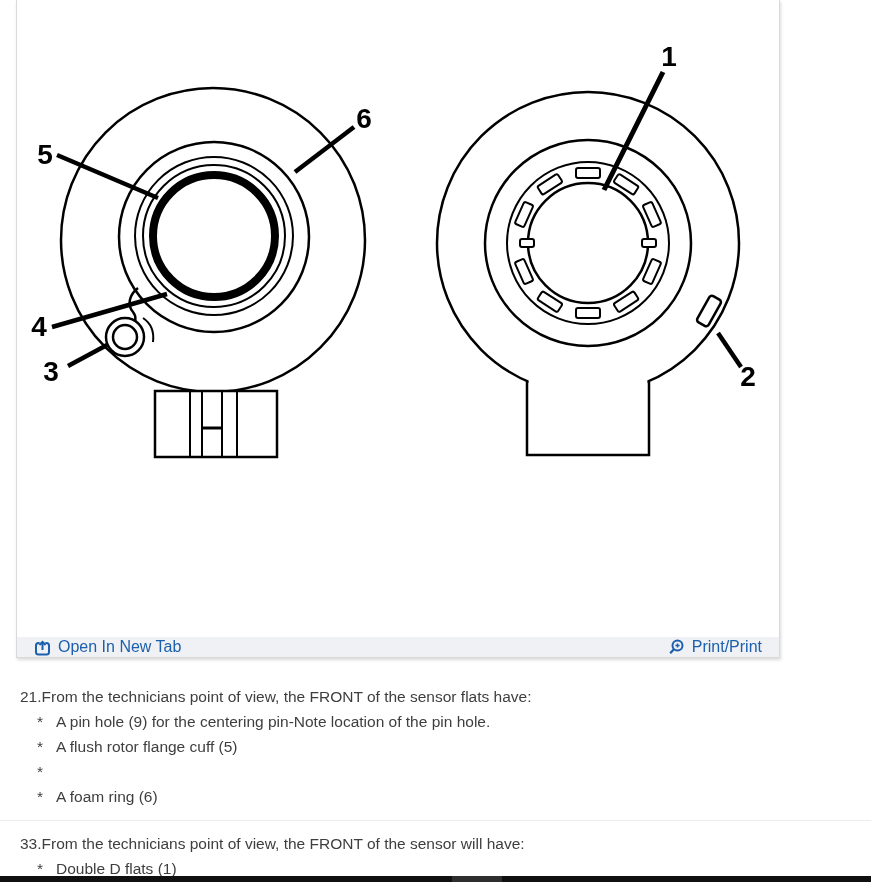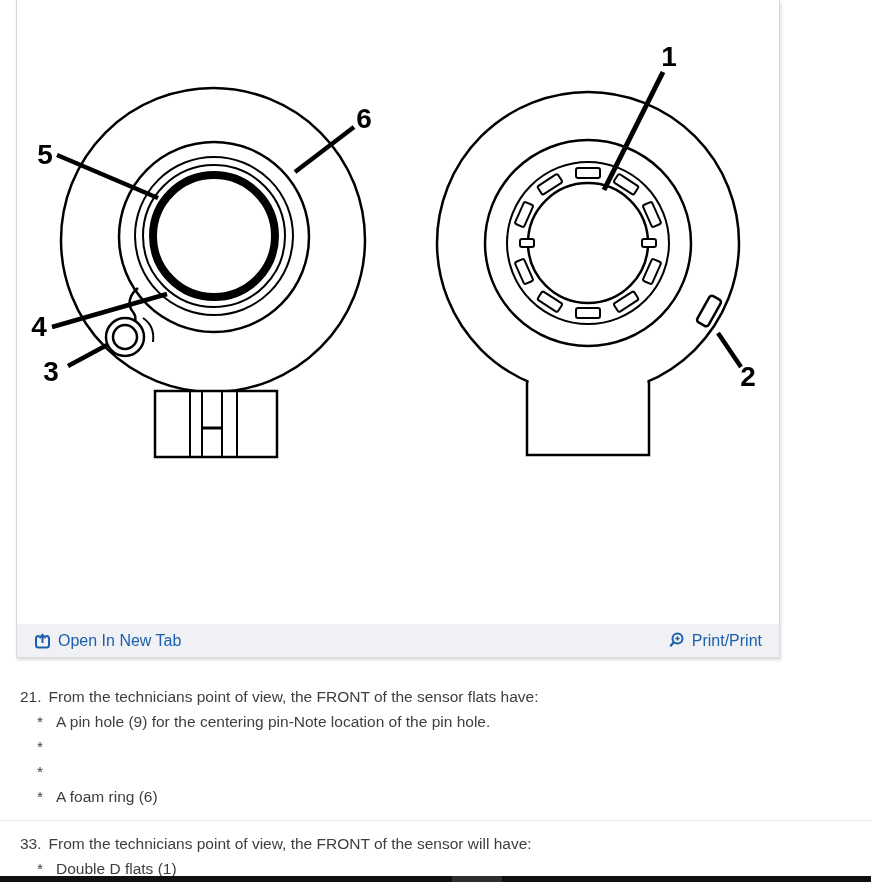"Open In New Tab" .fig-toolbar { height: 33px -> 20px }
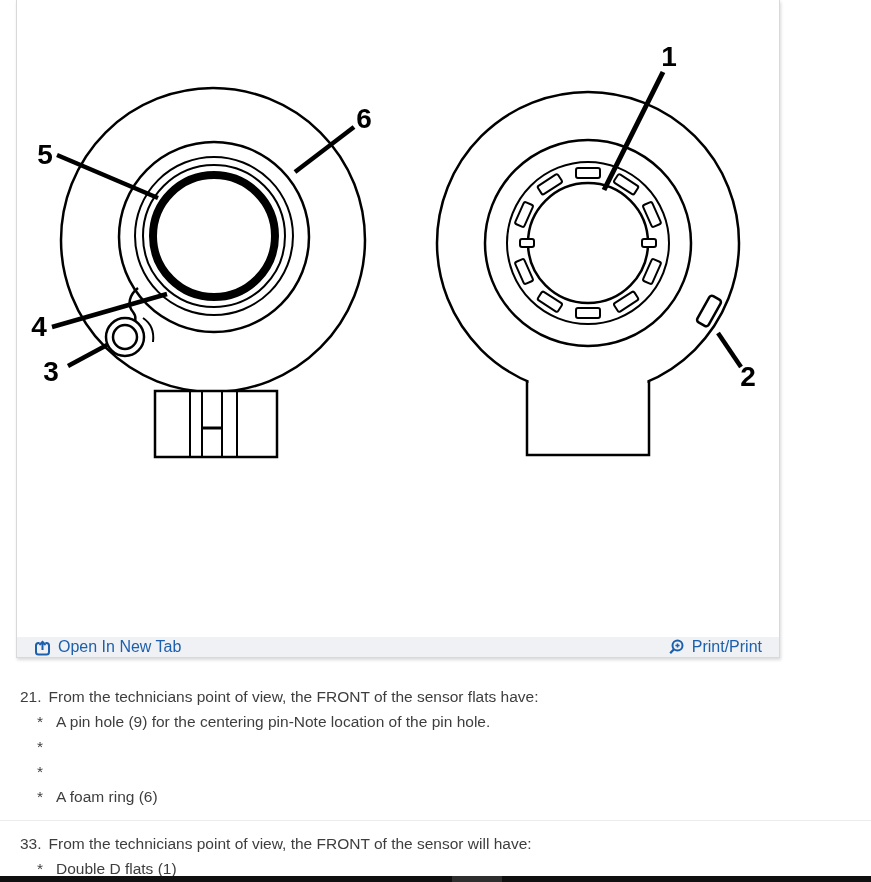"21." .num { margin-right: 7px -> 0 }
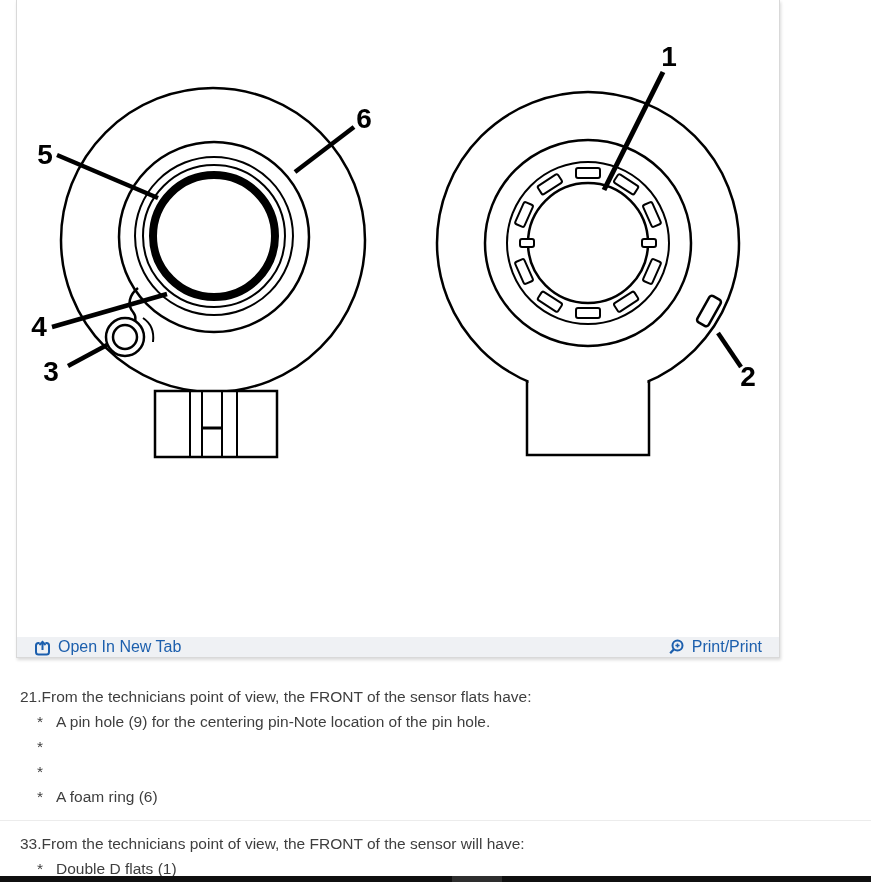"A flush rotor flange cuff" span { html: none -> <span>A flush rotor flange cuff (5)</span> }
